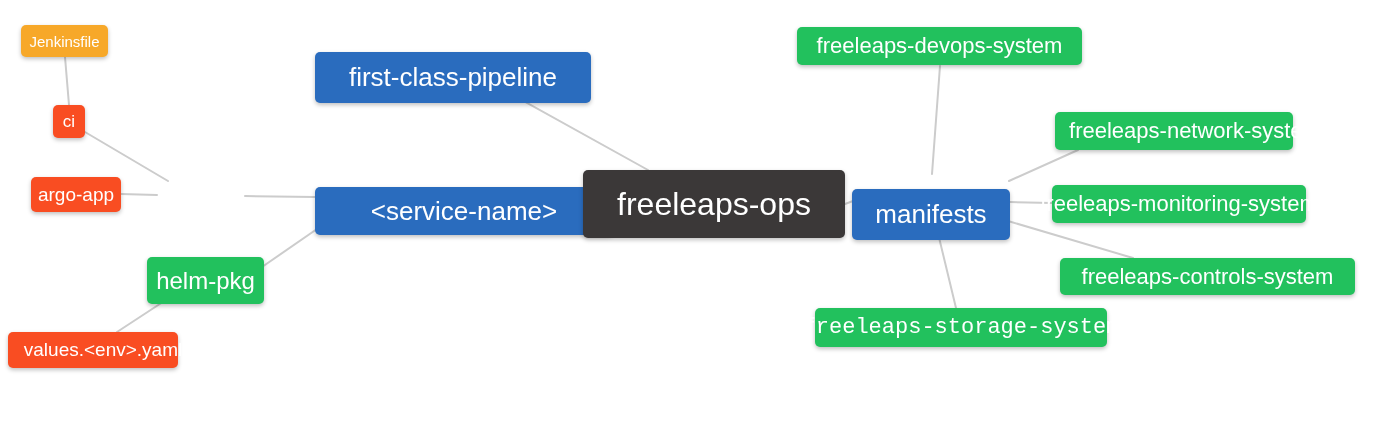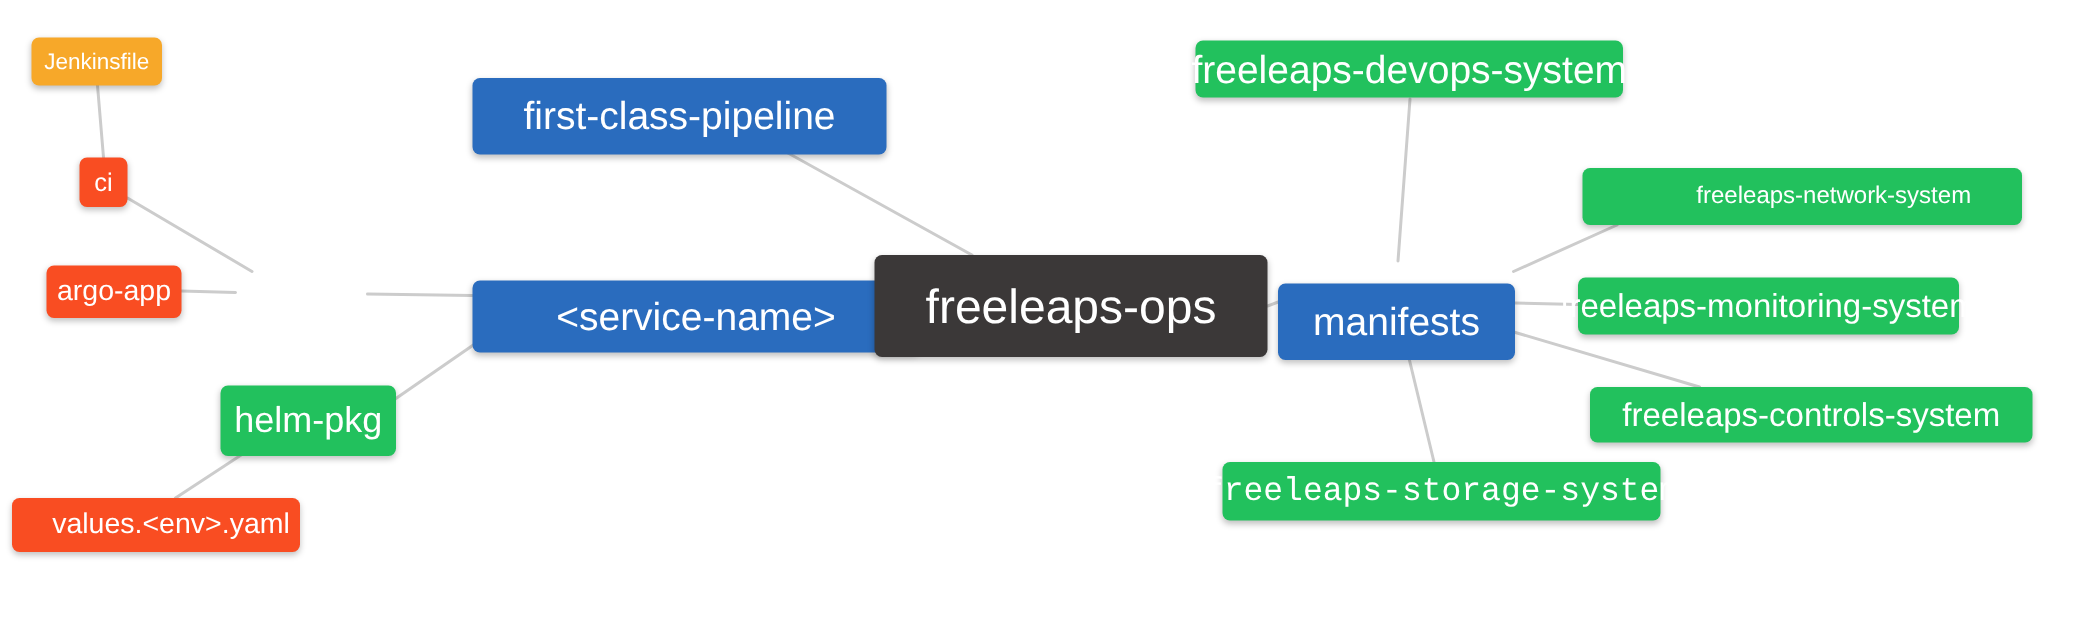"freeleaps-devops-system" div.node { font-size: 26px -> 22px }
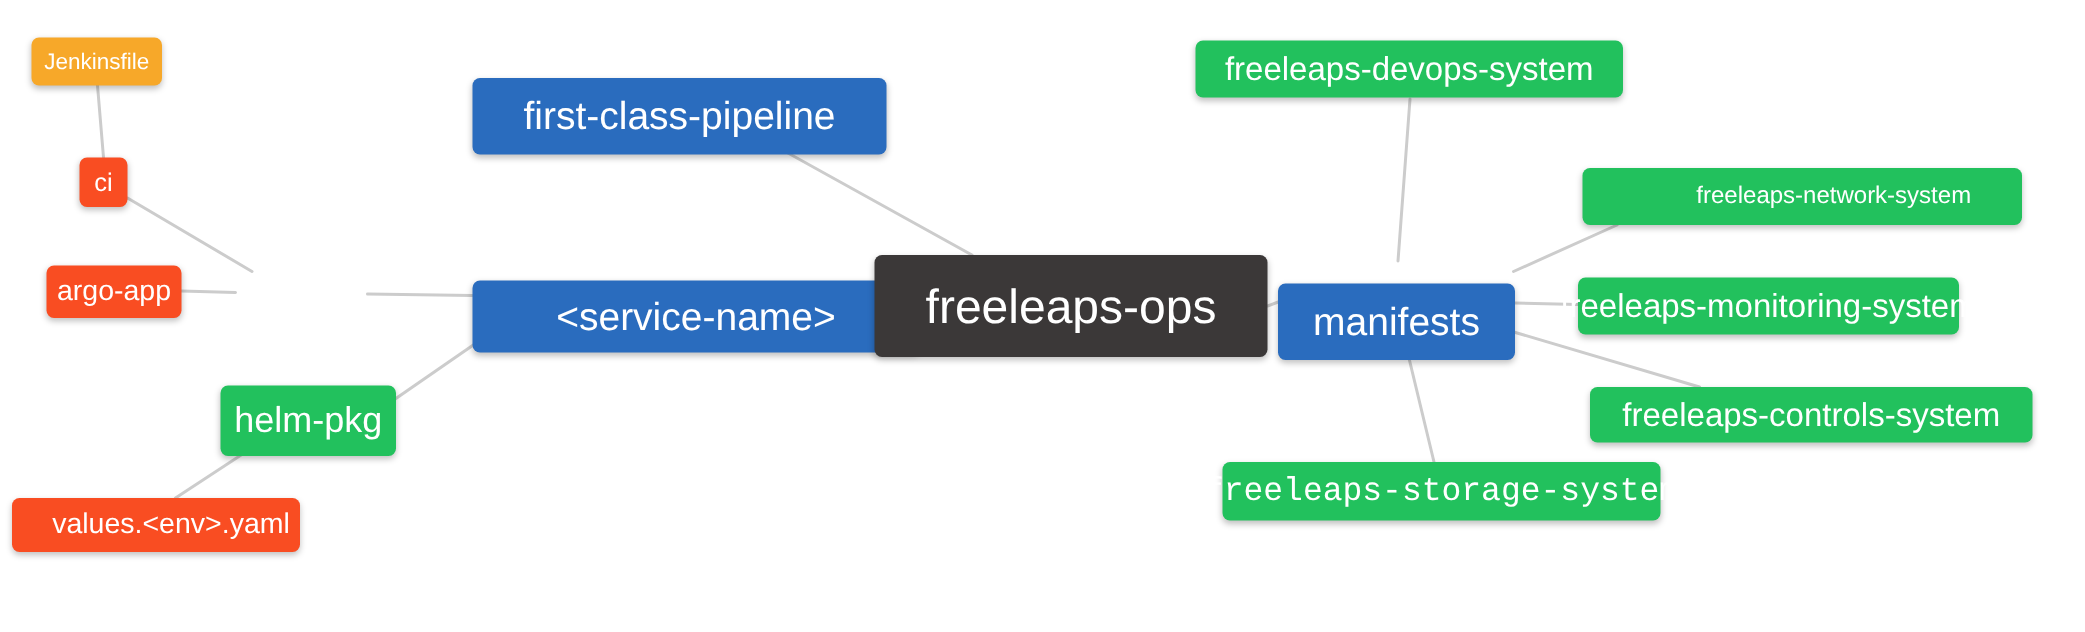"freeleaps-network-system" div.node { font-size: 16px -> 22px; width: 293px -> 238px }
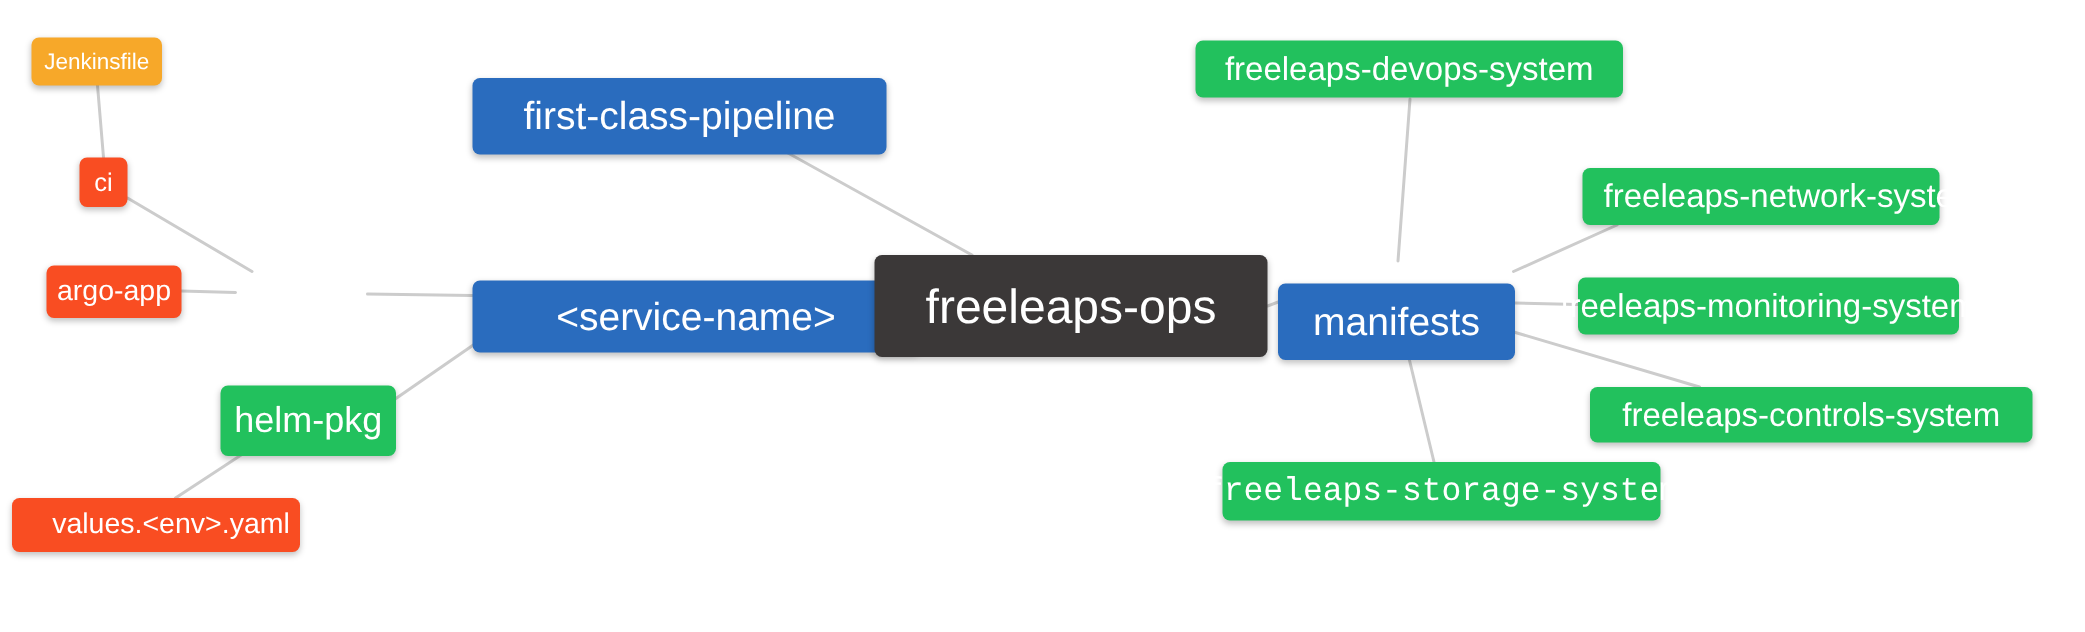"values.<env>.yaml" div.node { width: 192px -> 170px }
